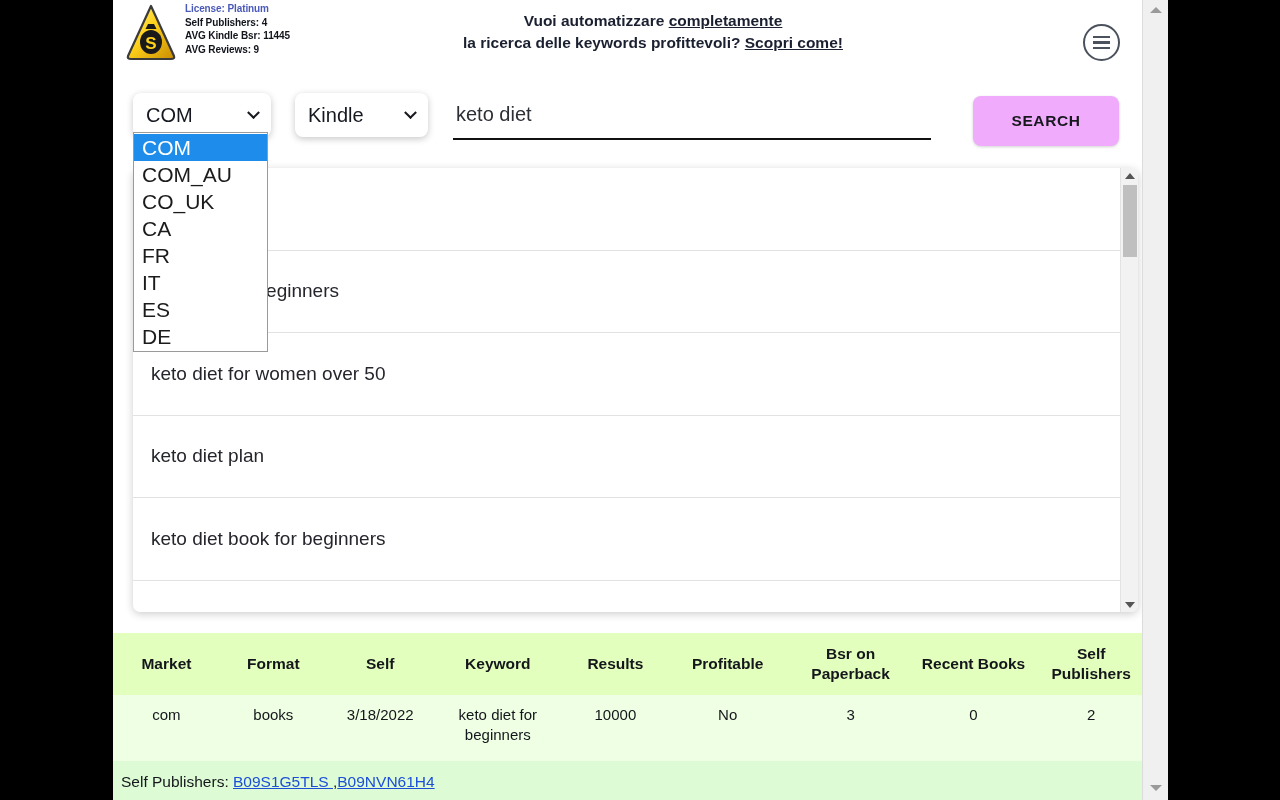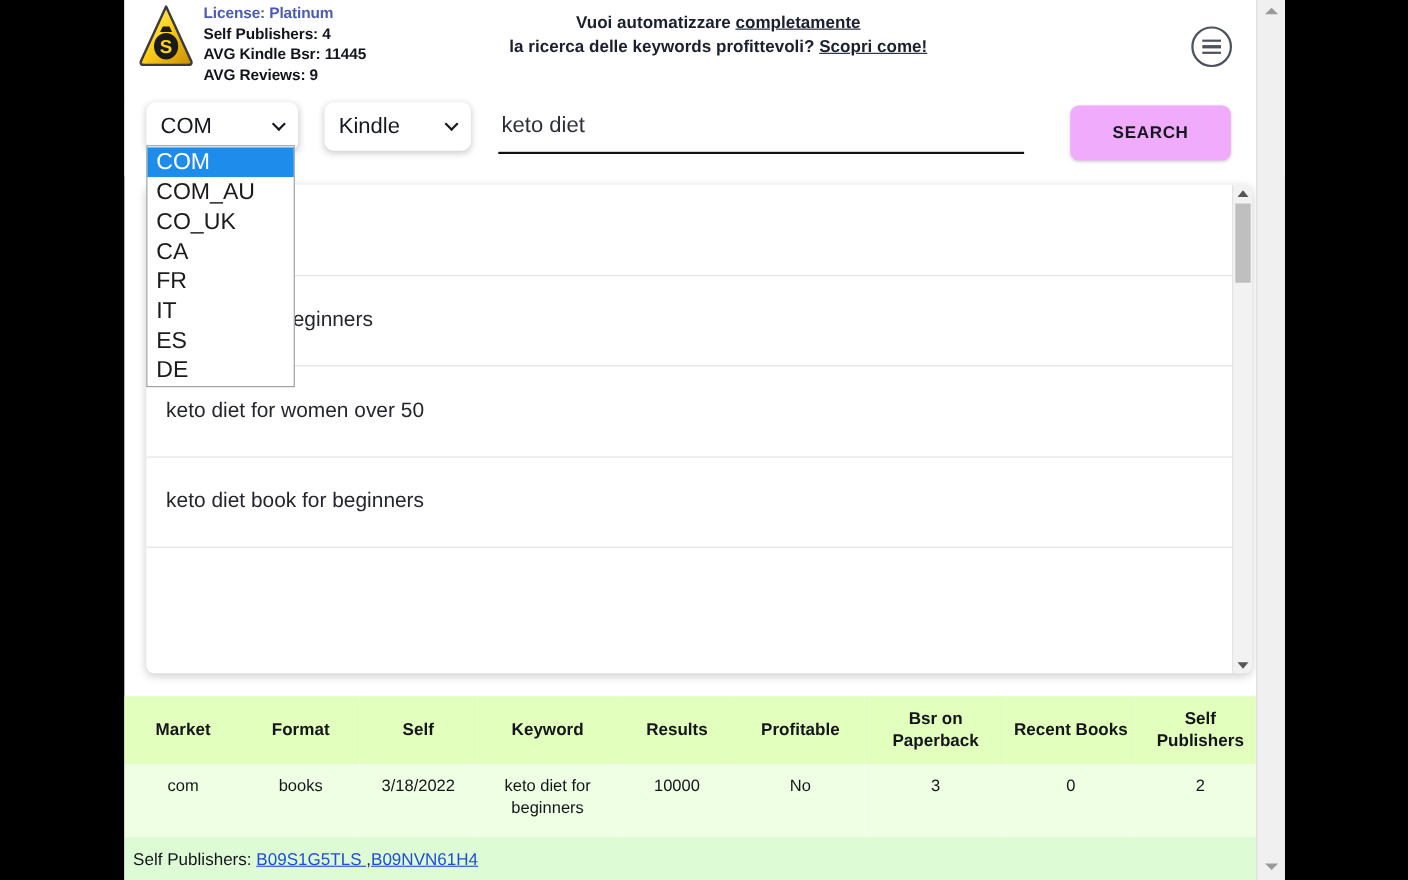"License: Platinum" .lic-line { font-size: 14px -> 10px }
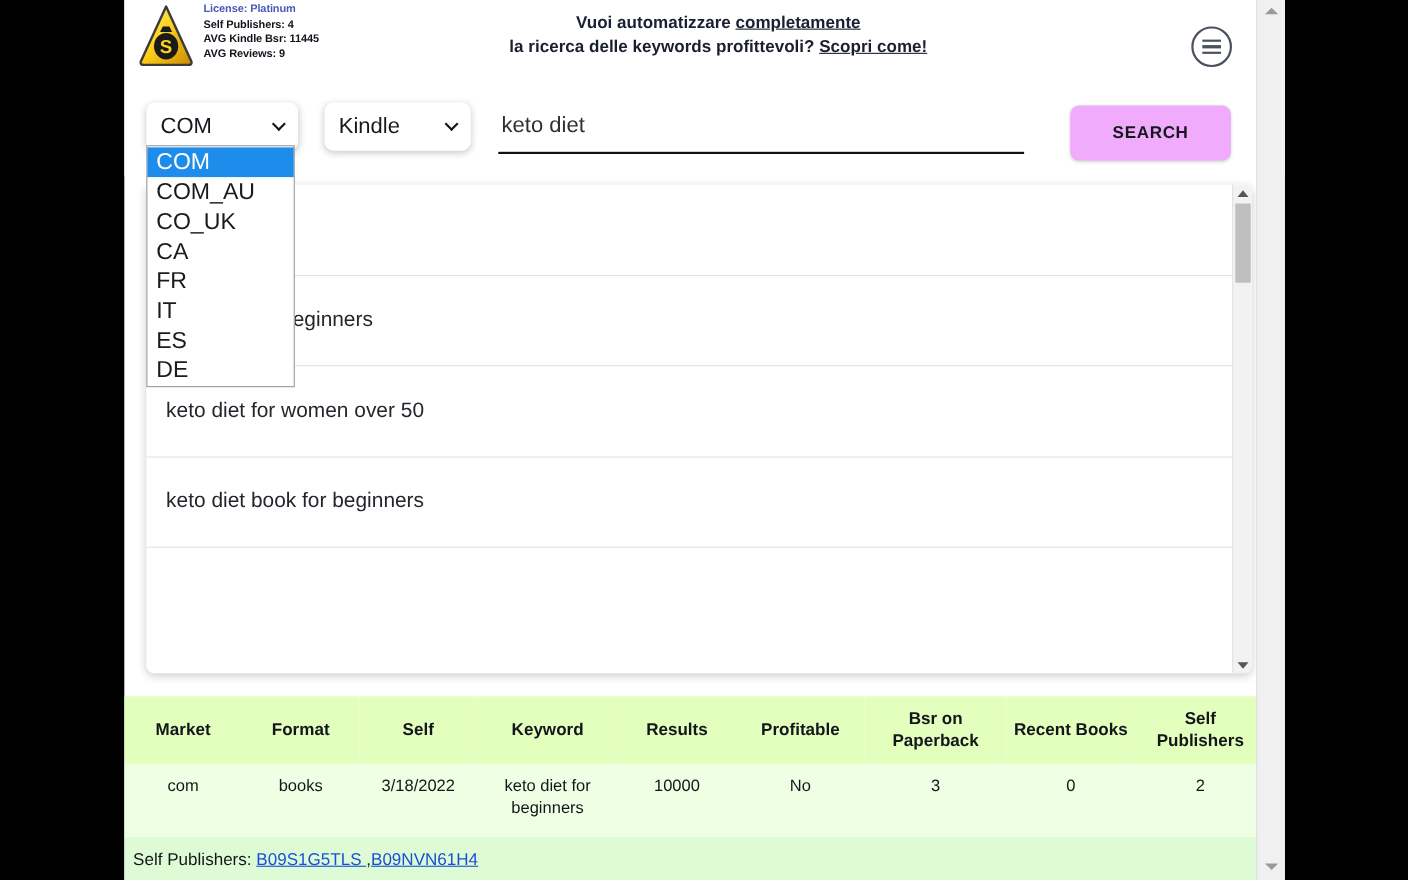"keto diet plan" div.srow { html: none -> <div>keto diet plan</div> }
